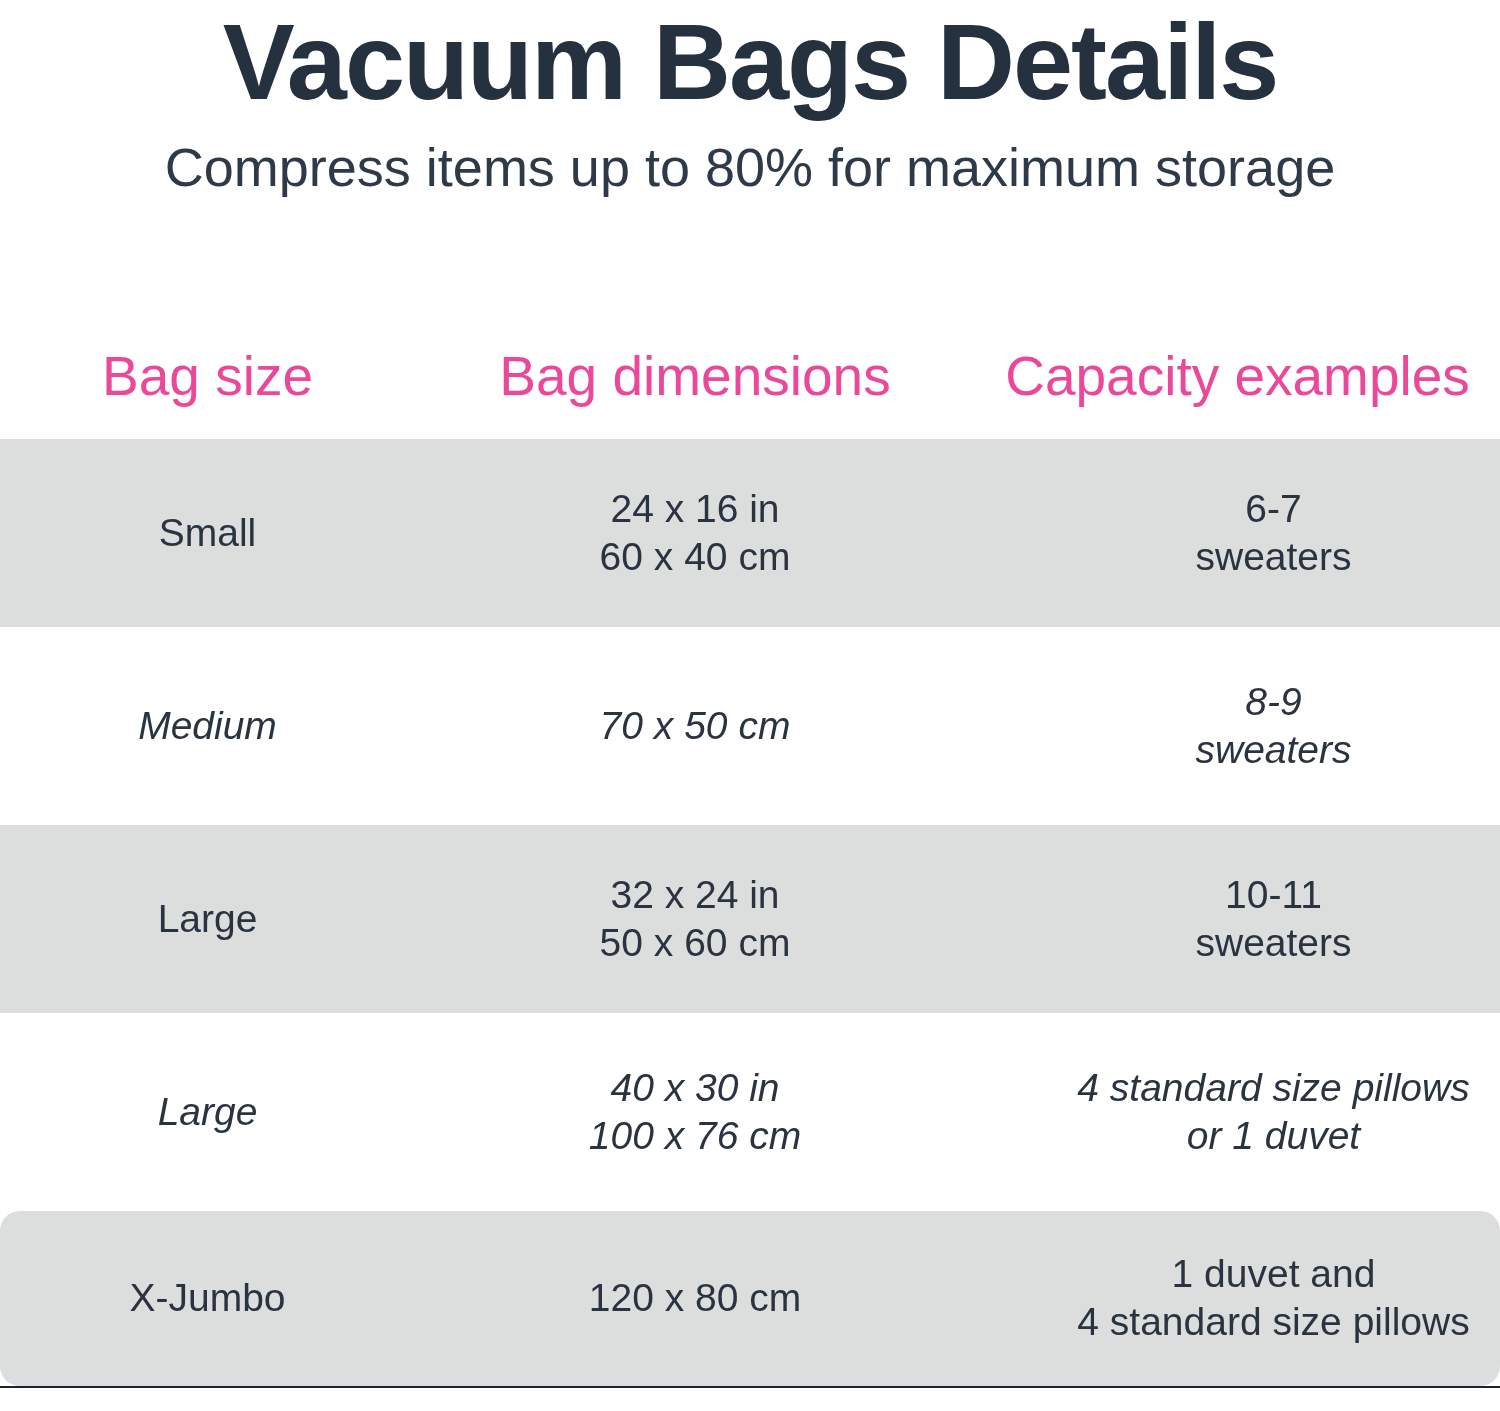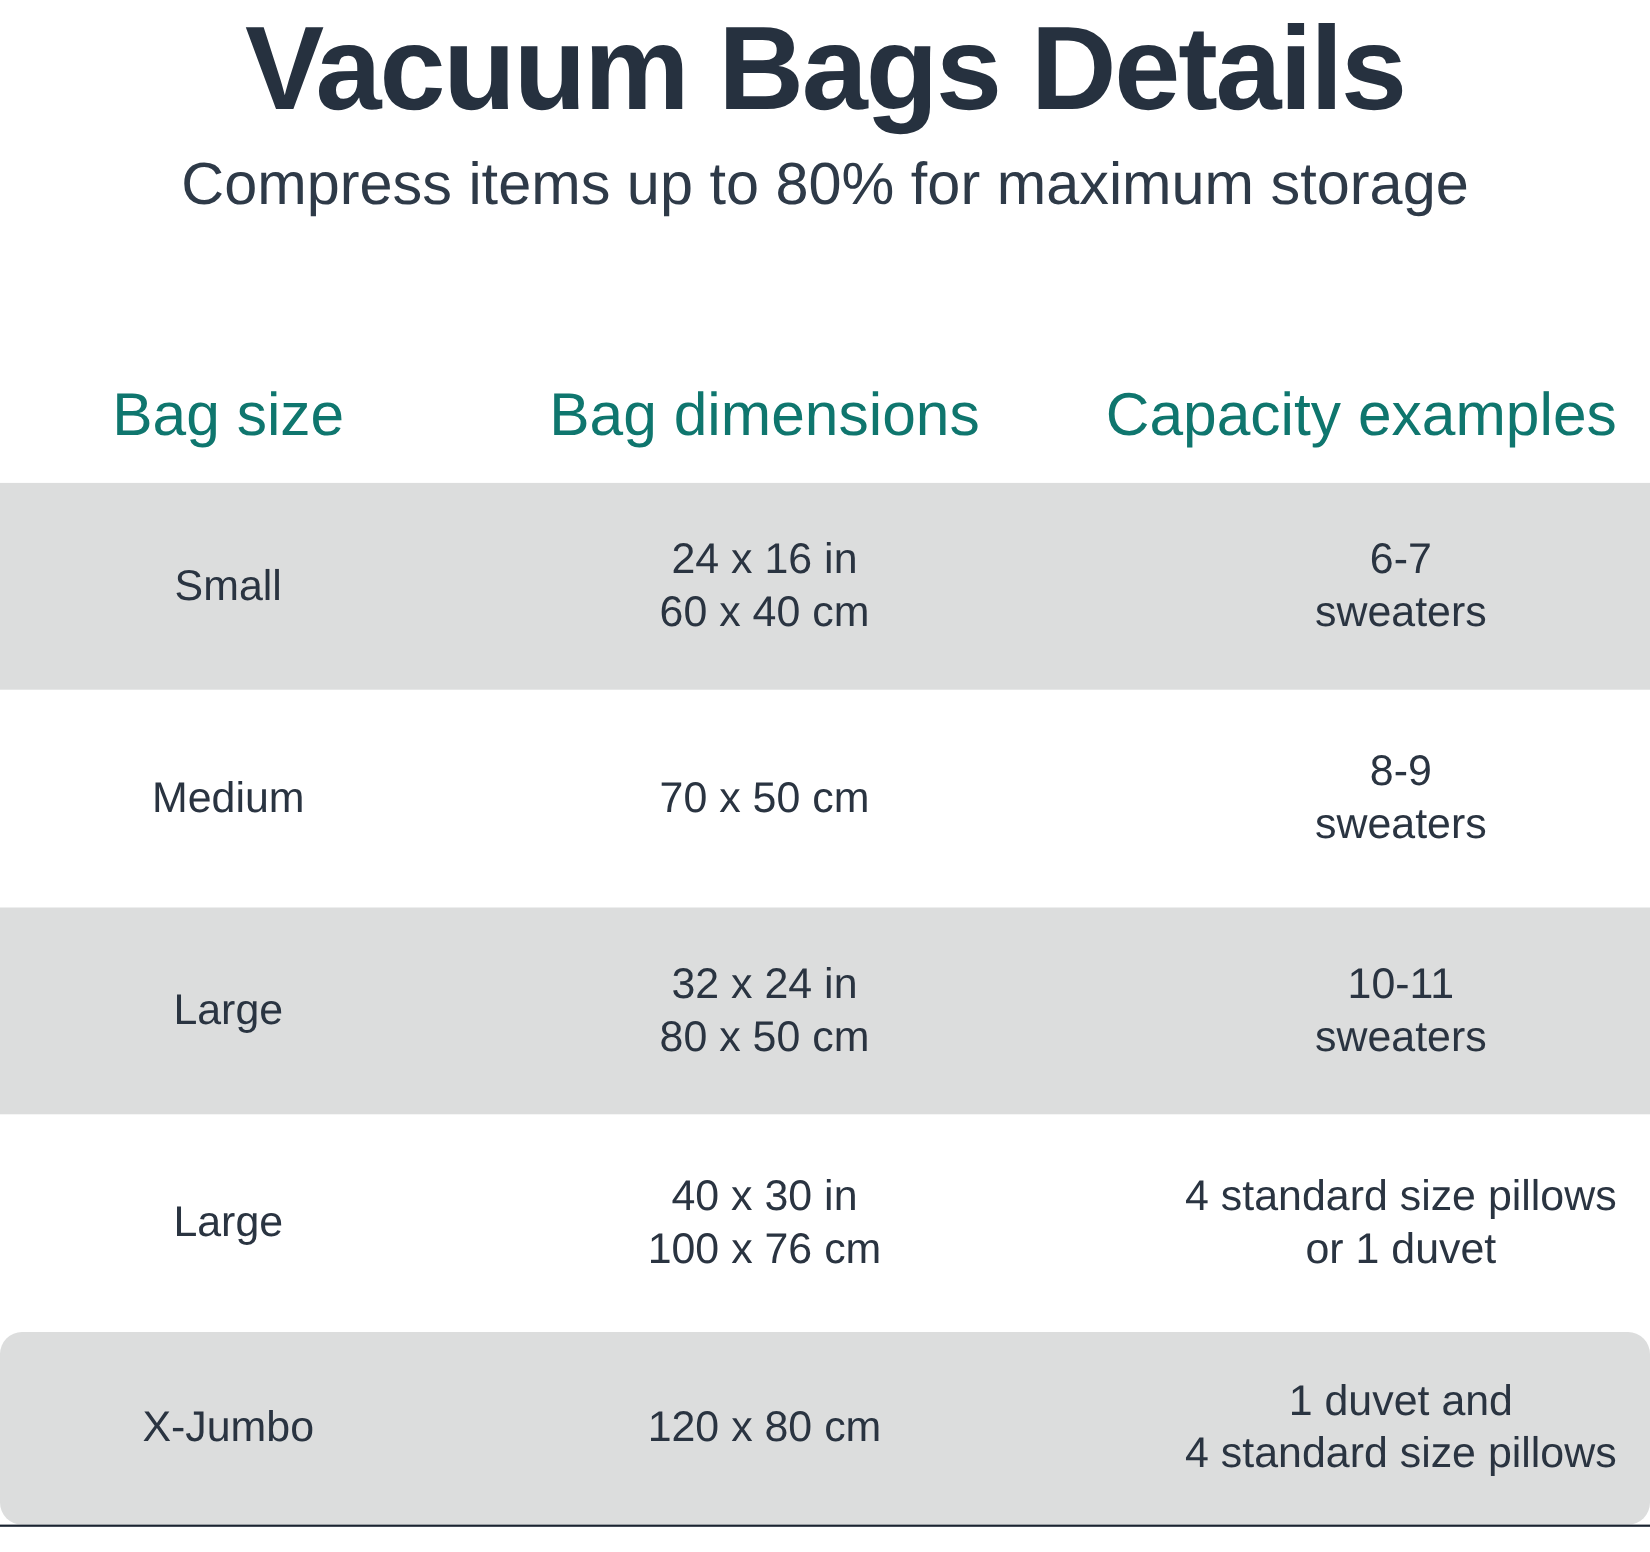"Bag size" .thead { color: #0f766e -> #ec4899 }
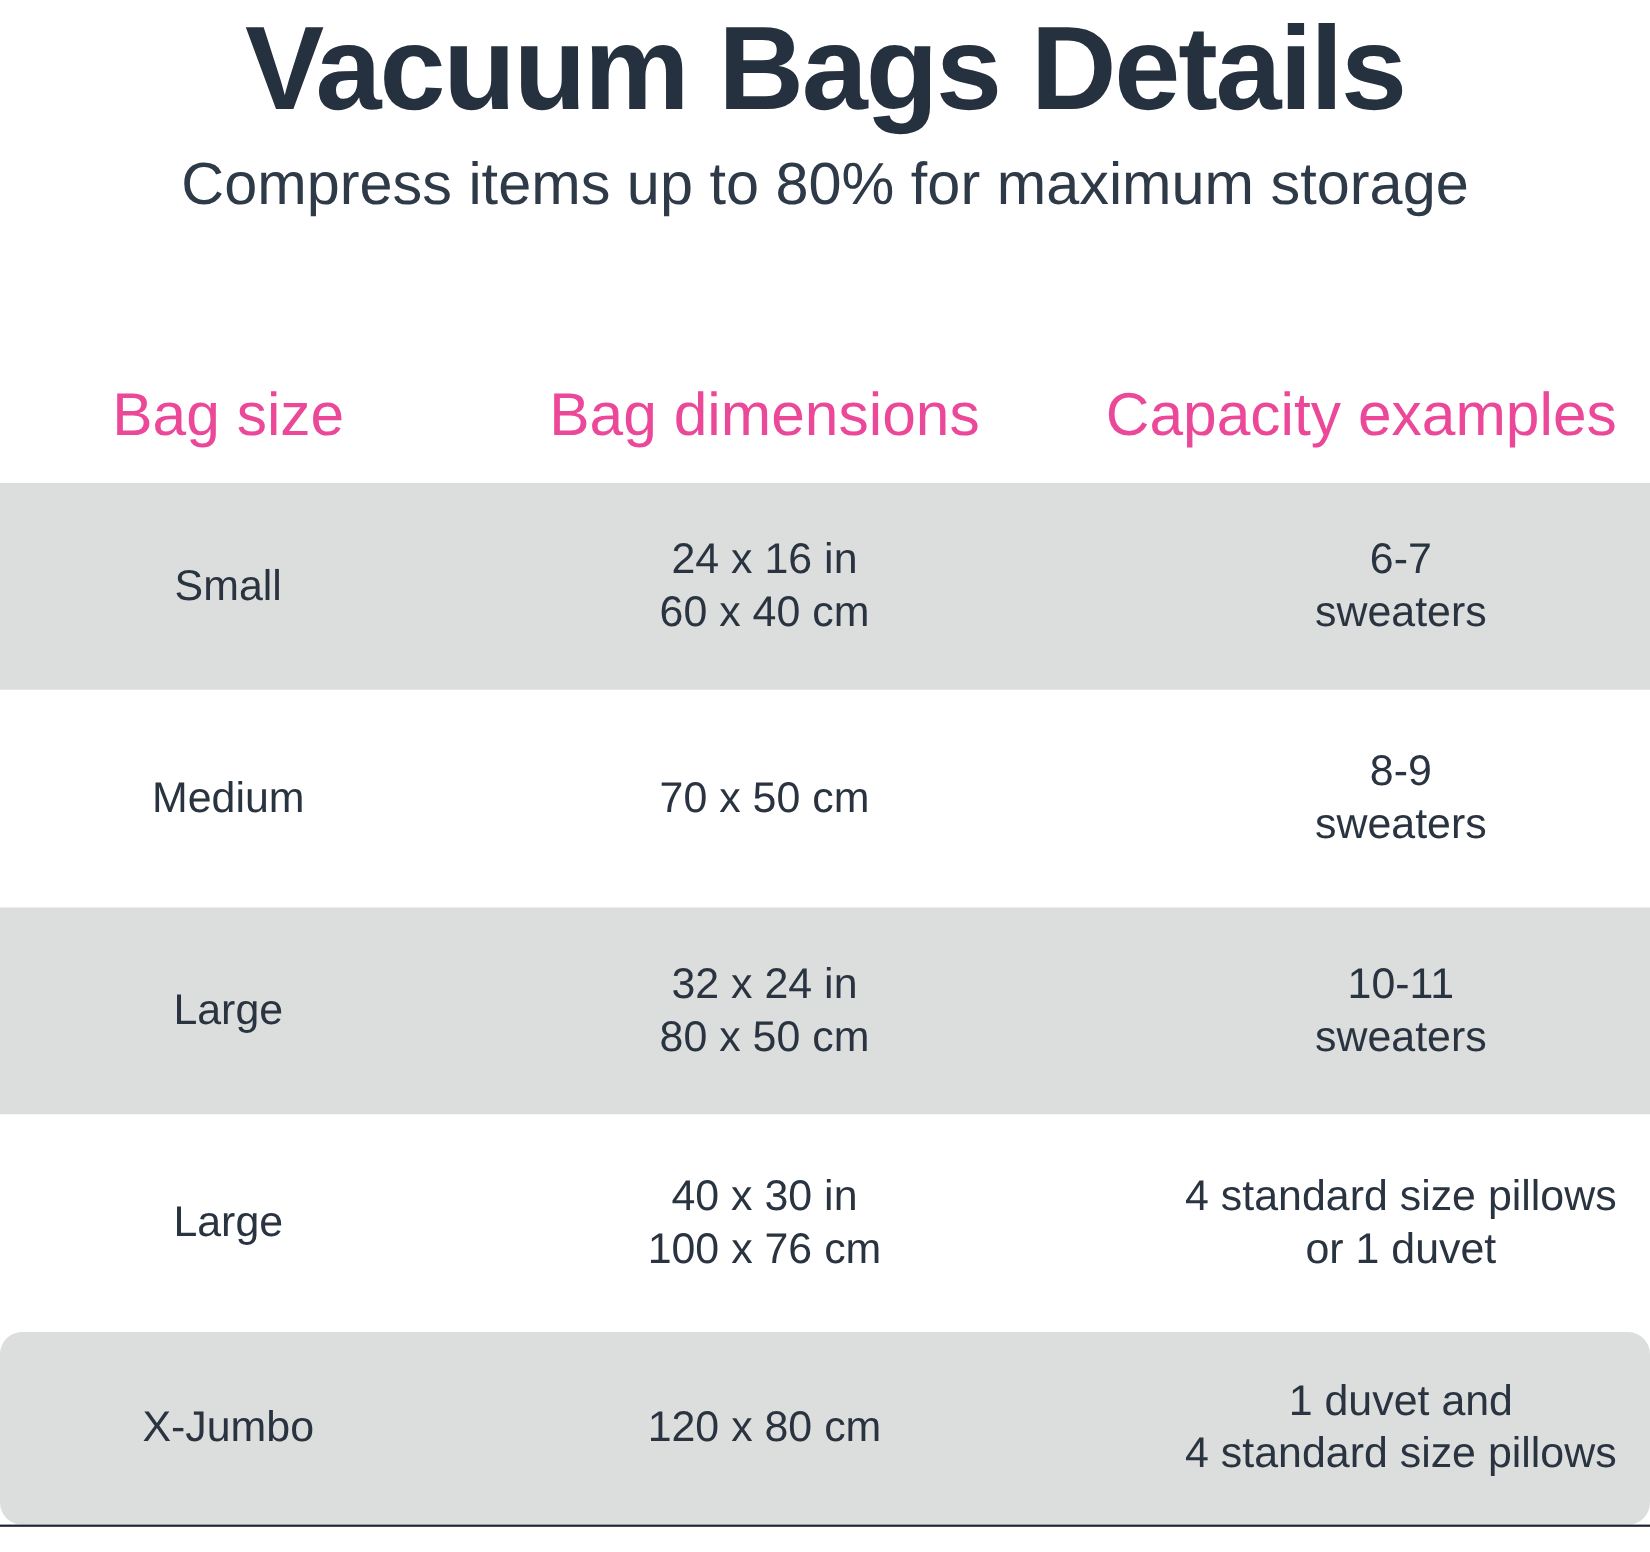"Medium" .h-plain { font-style: none -> italic }
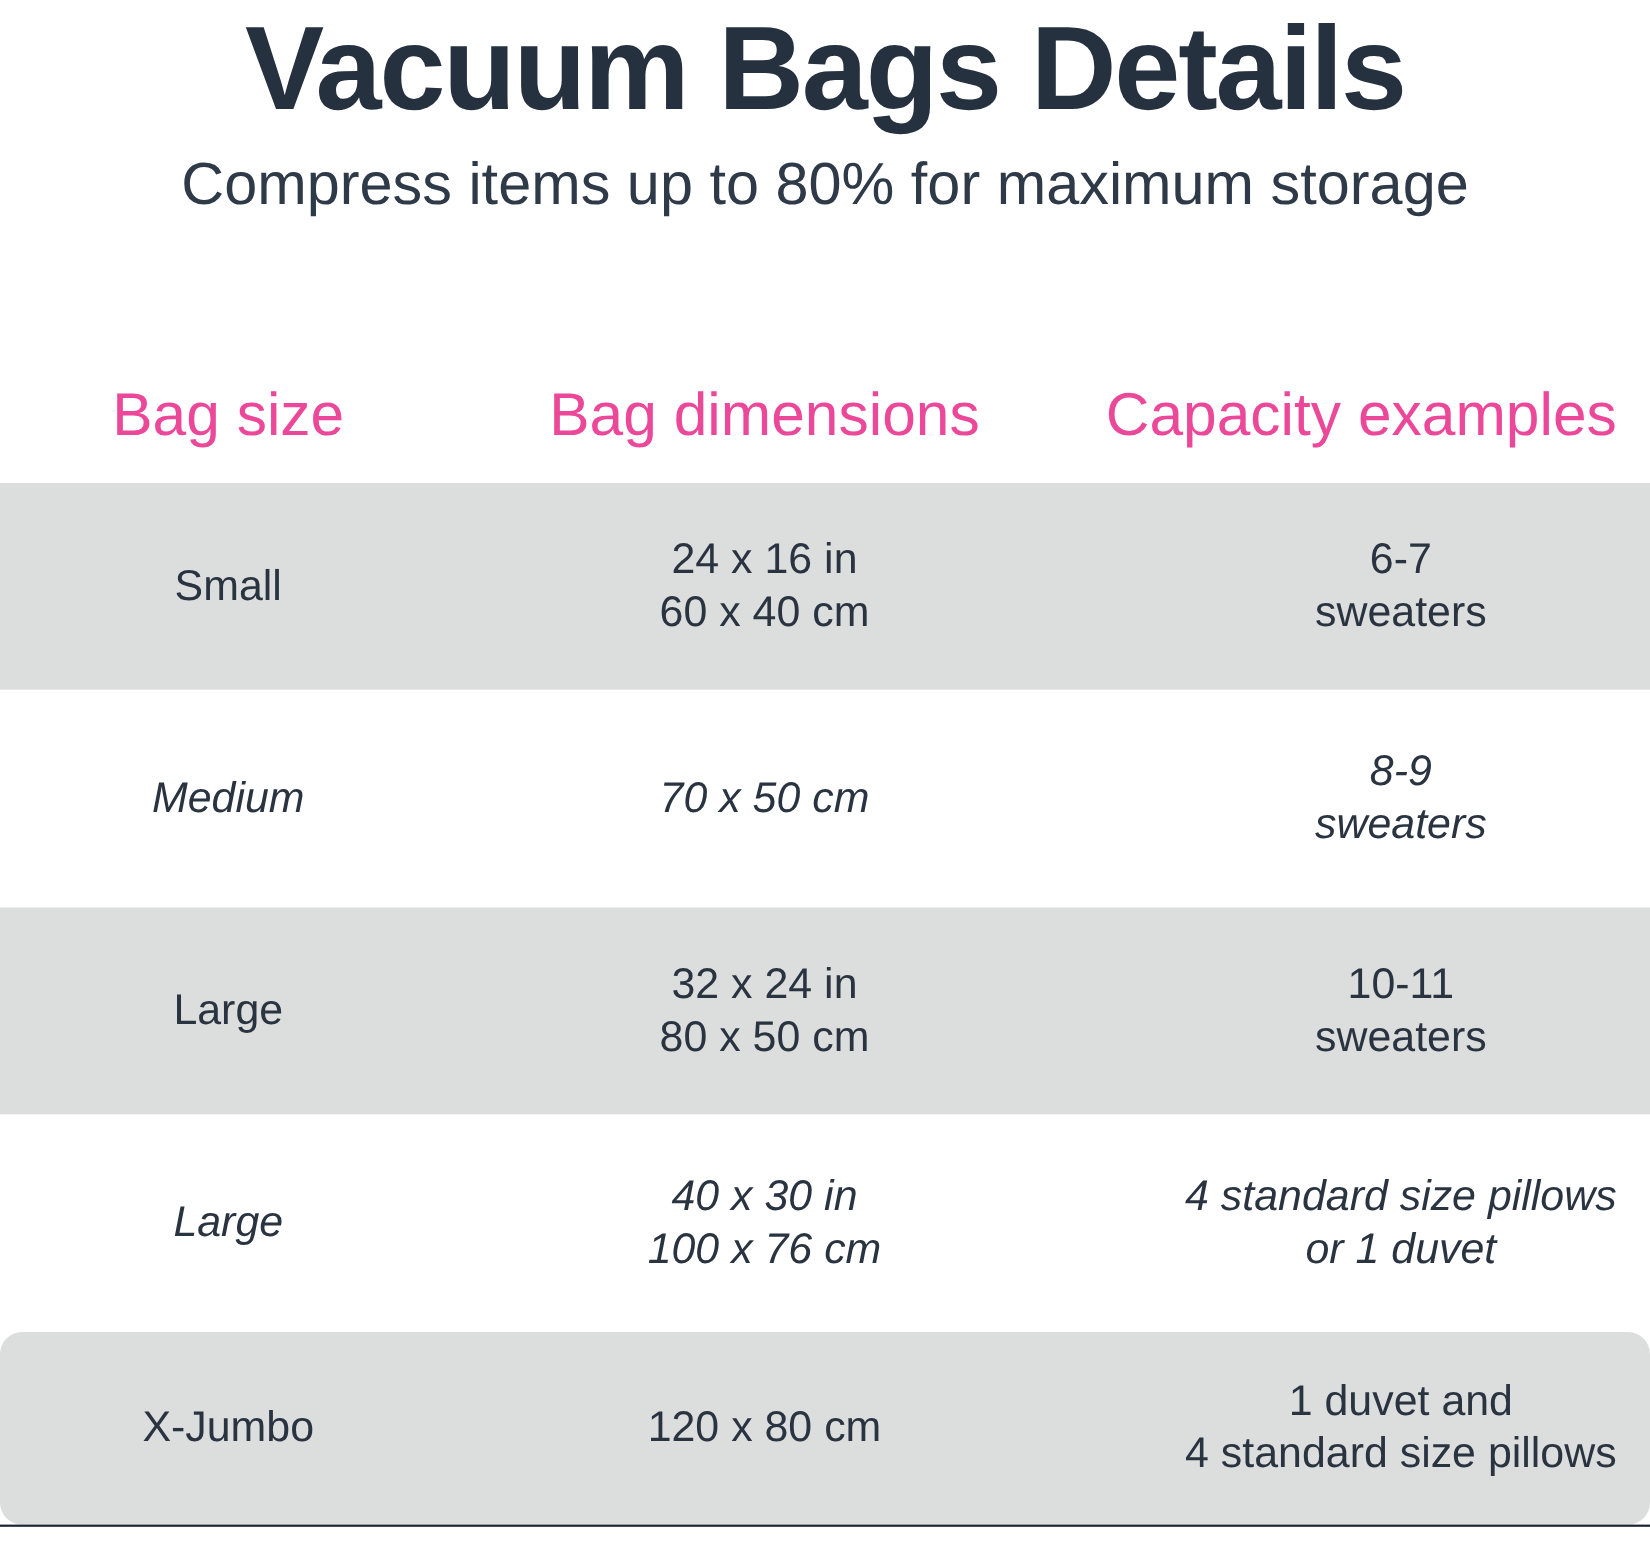"80 x 50 cm" div { text: 80 x 50 -> 50 x 60 }
